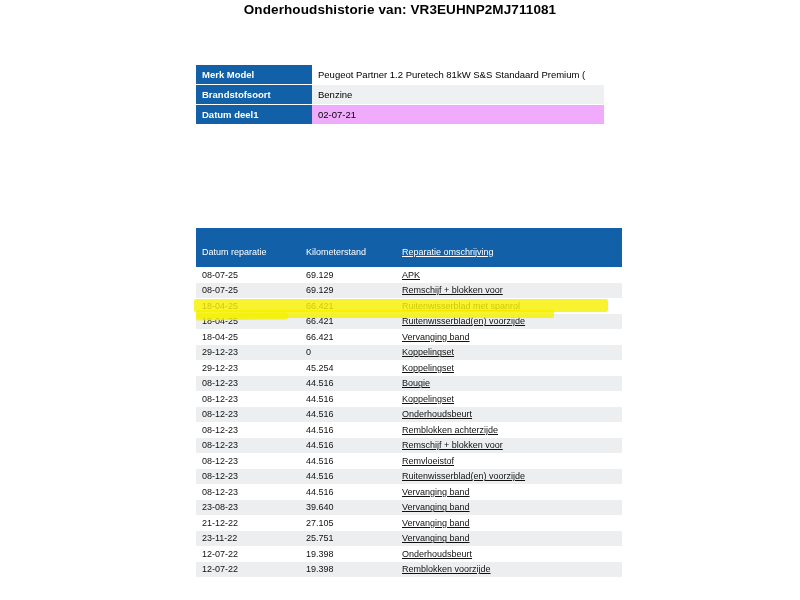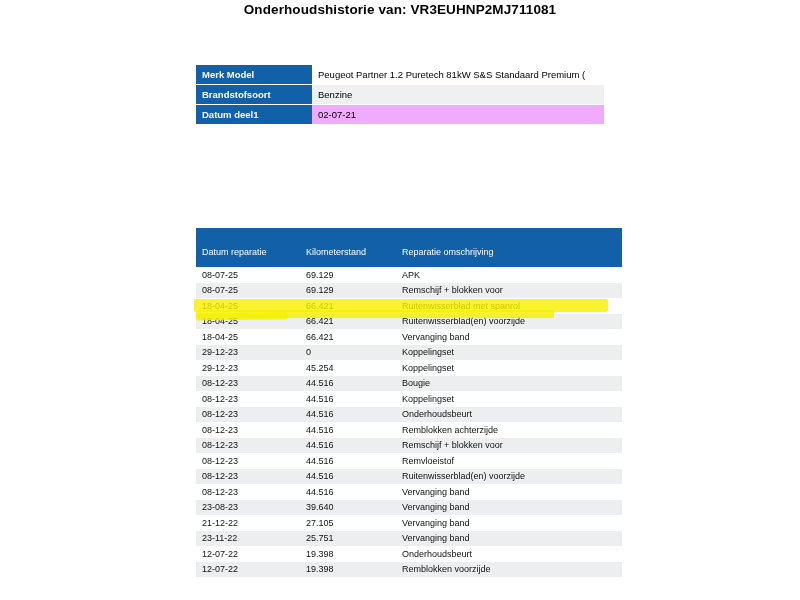"Reparatie omschrijving" .col-desc { text-decoration: none -> underline }
